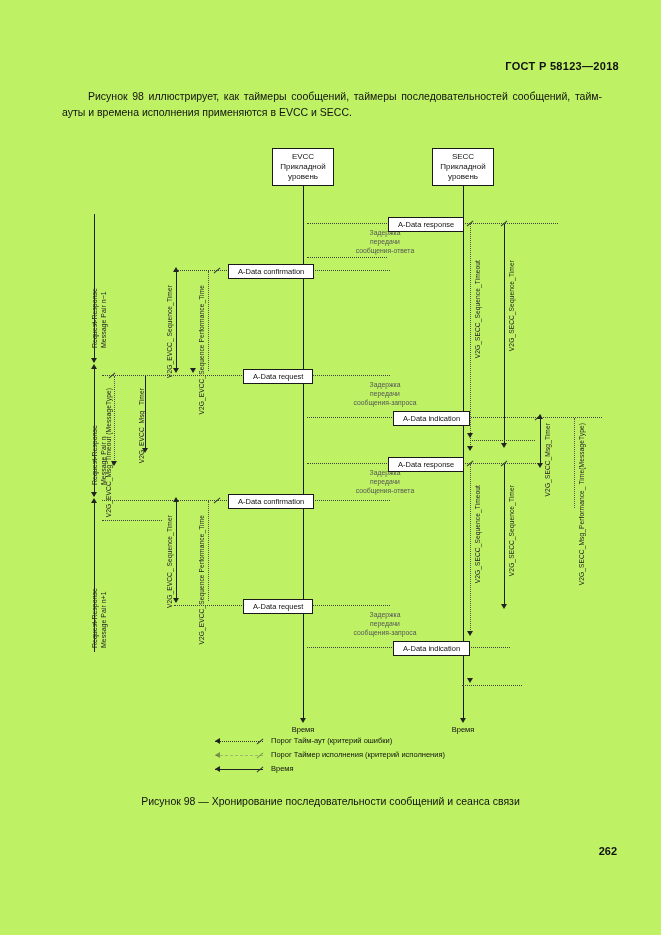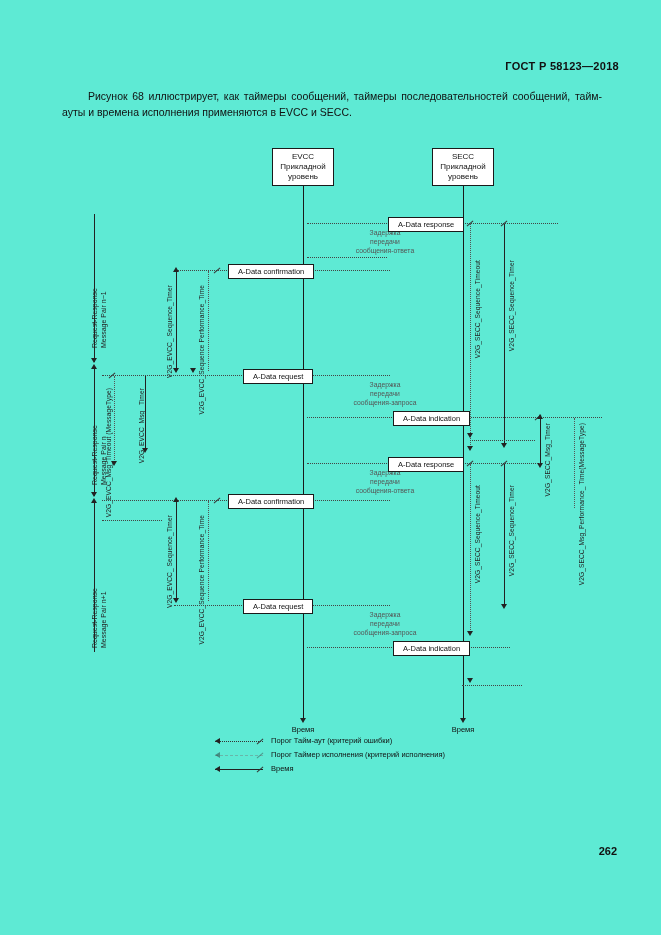"ГОСТ Р 58123—2018" .page { background: #5eead4 -> #bef264 }
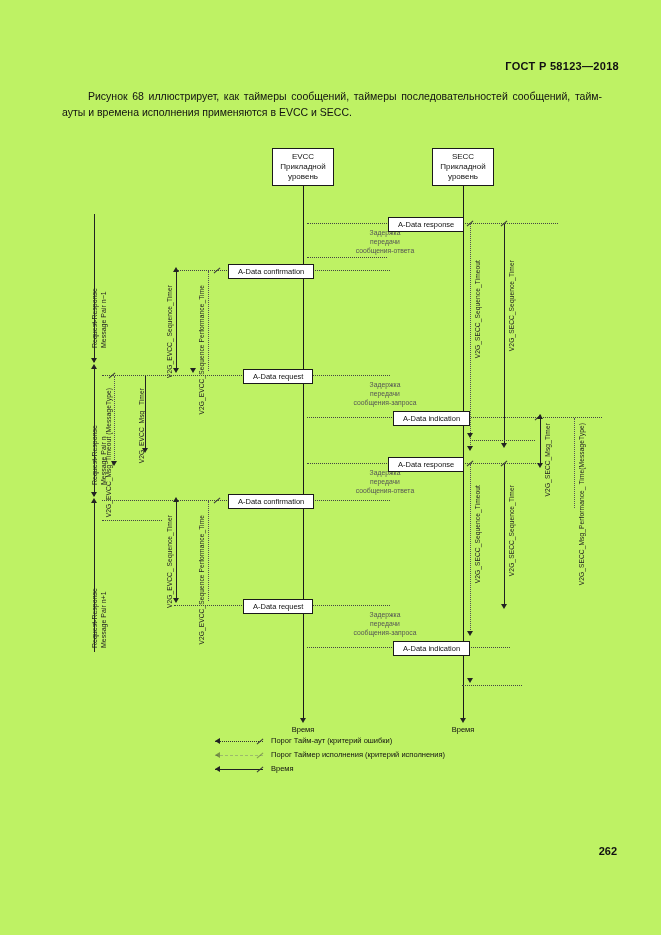"Рисунок 68 иллюстрирует, как таймеры" span { text: 68 -> 98 }
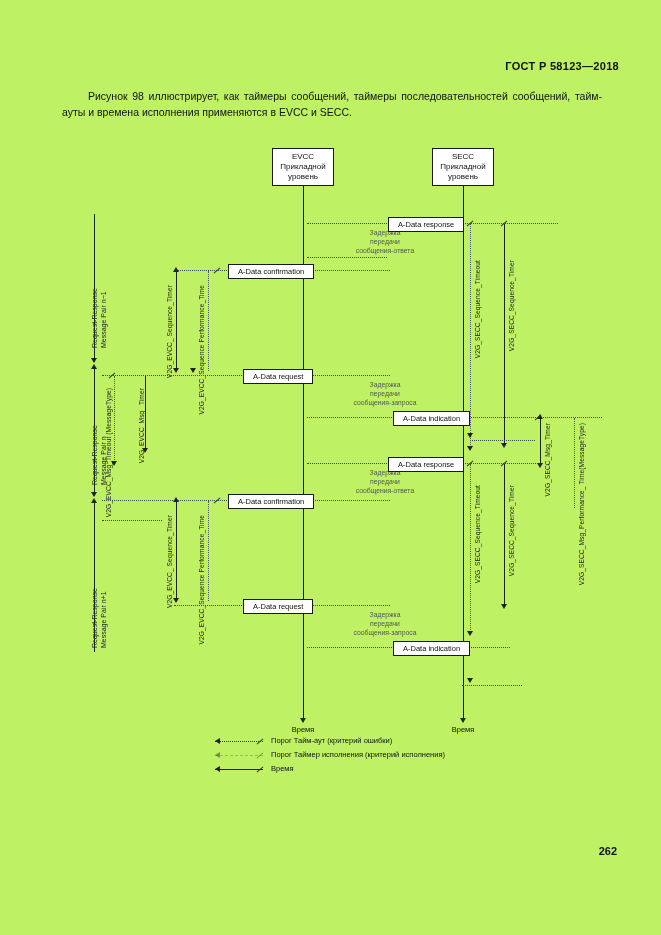"Рисунок 98 — Хронирование" div.caption { html: none -> <div>Рисунок 98 — Хронирование последовательности сообщений и сеанса связи</div> }
